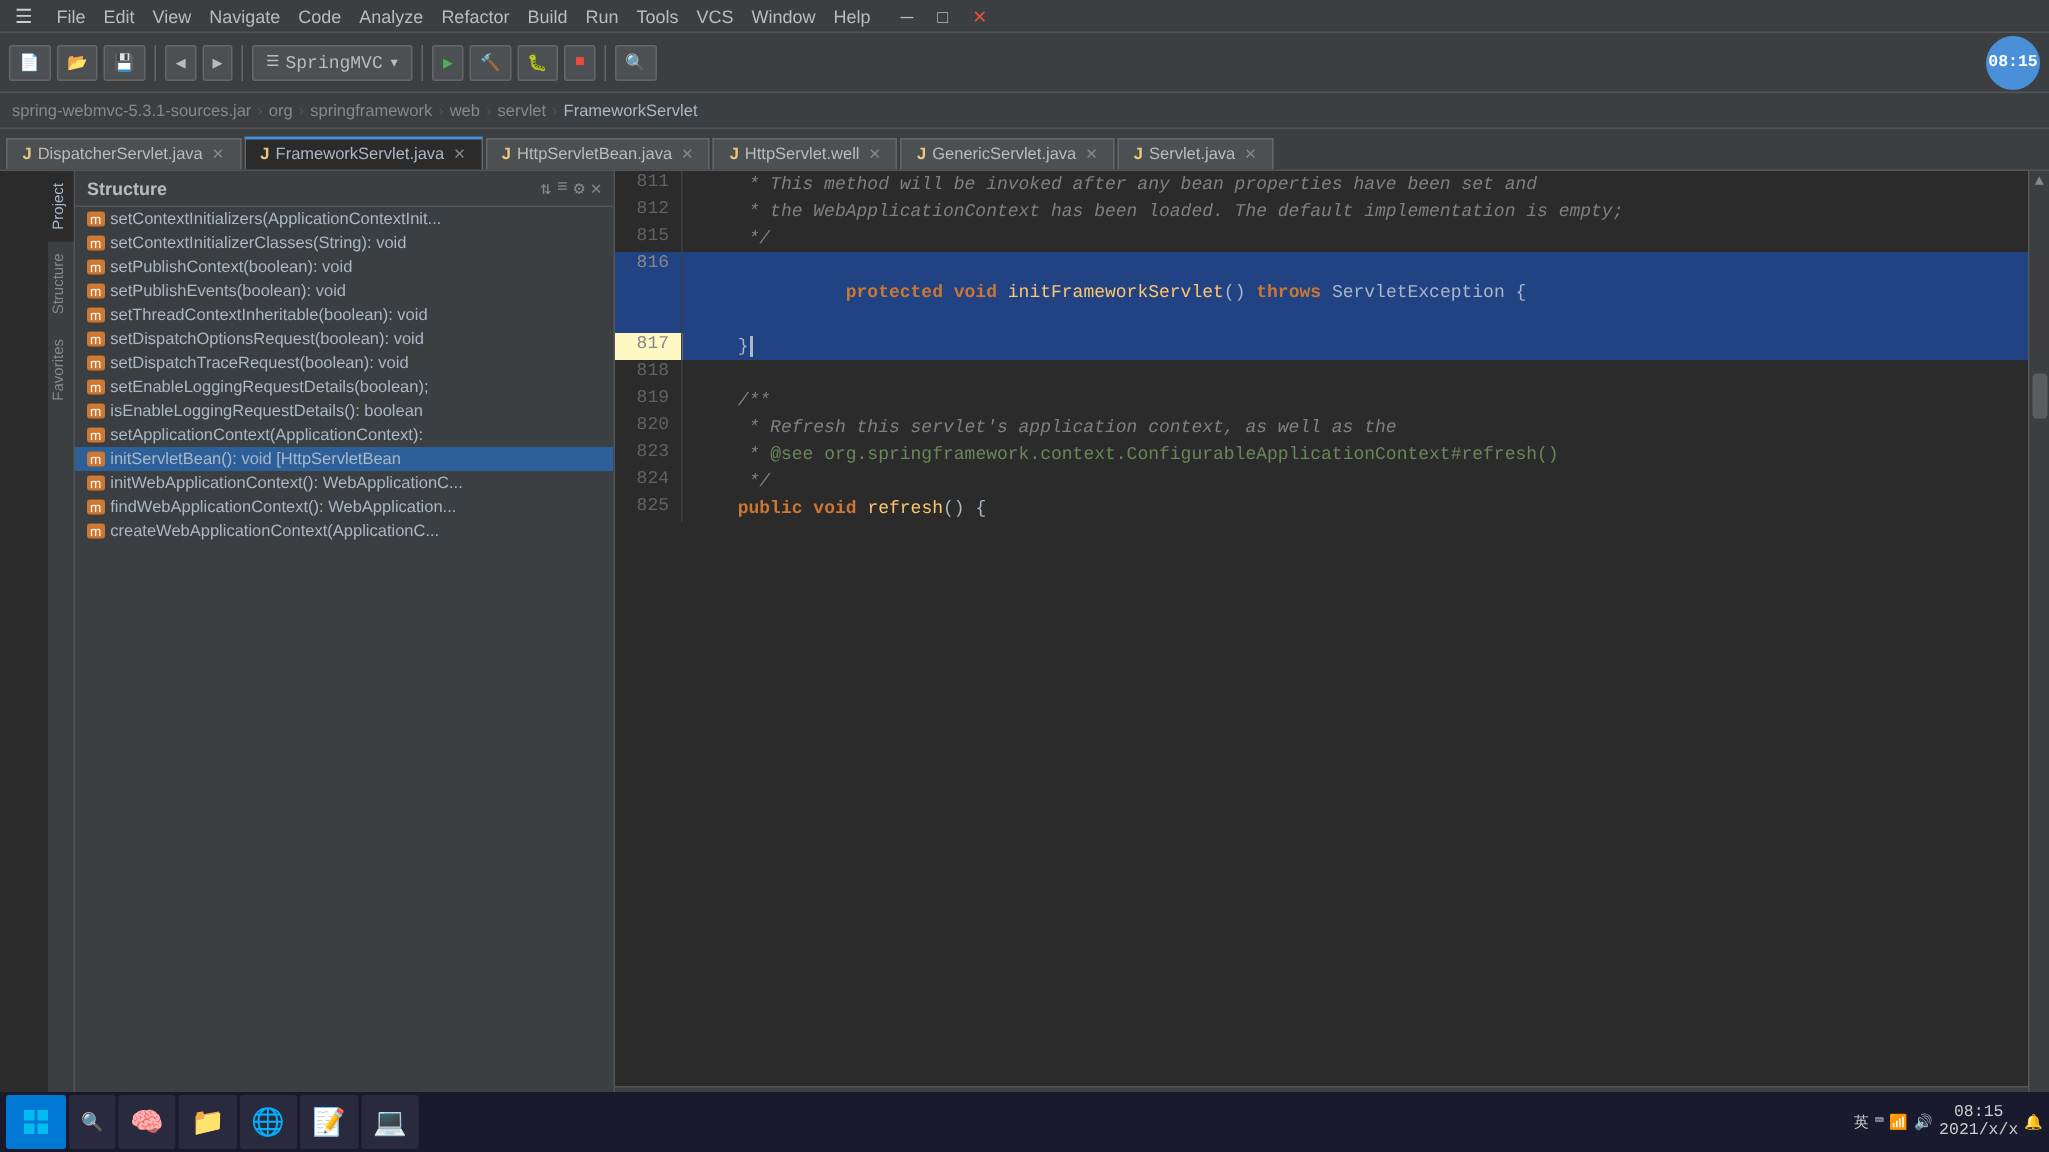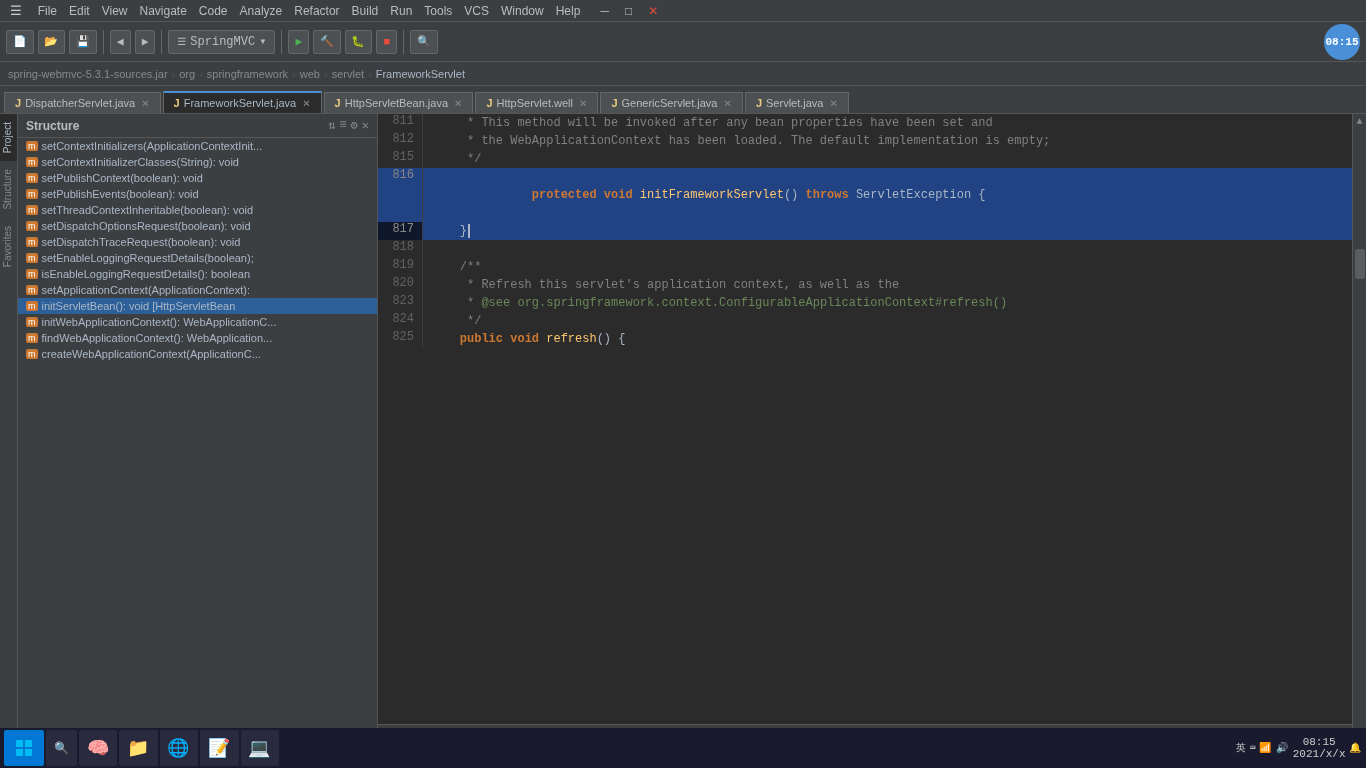"Structure" .main-layout { padding-left: none -> 32px }
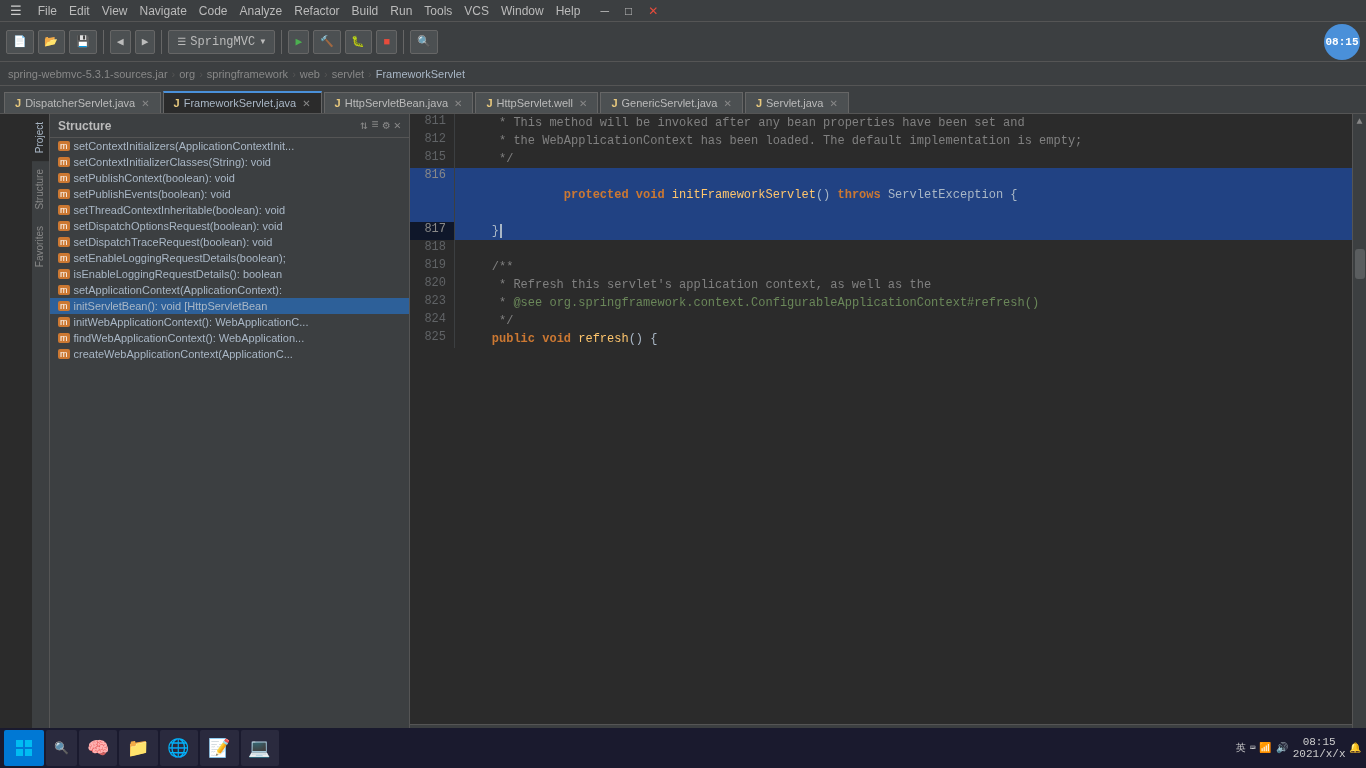"* This method will be" .cm { font-style: none -> italic }
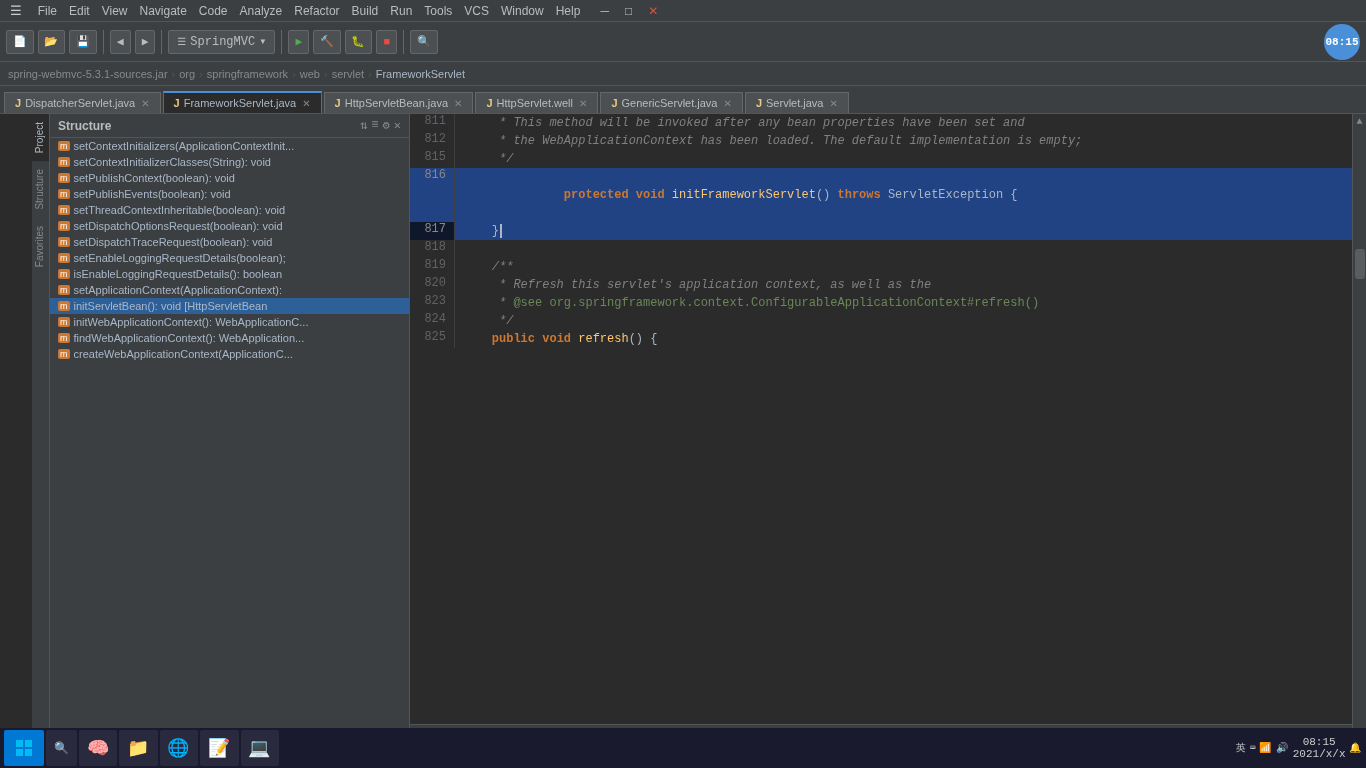"817" span.line-num { background: #0f172a -> #fef9c3 }
